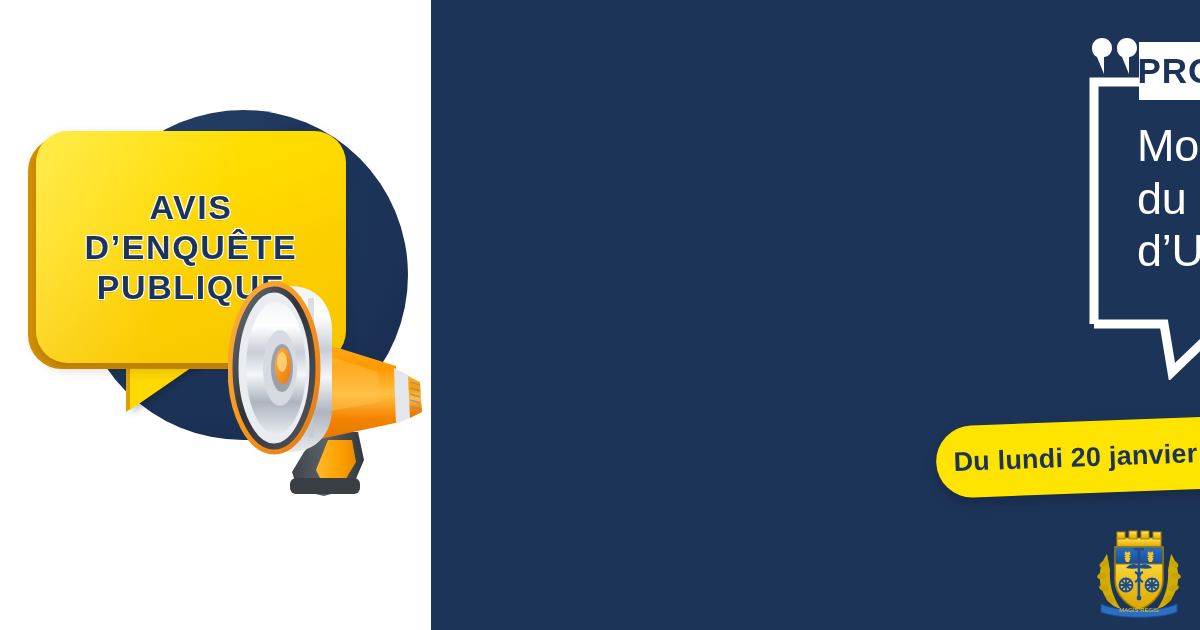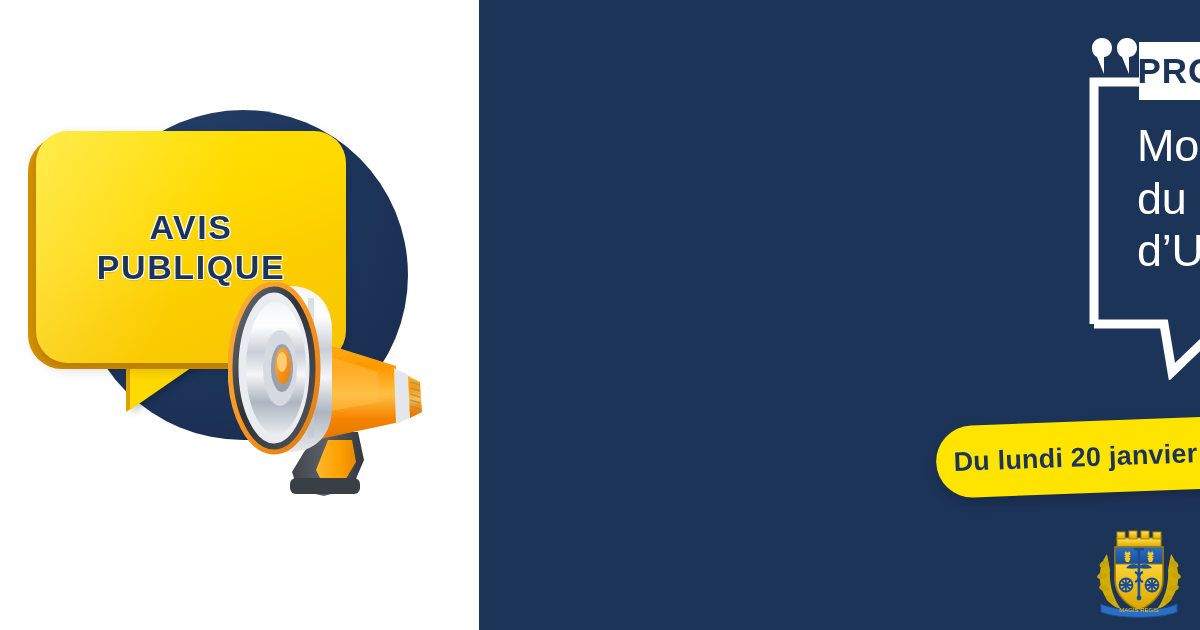"AVIS" .left-panel { padding-left: 48px -> none }
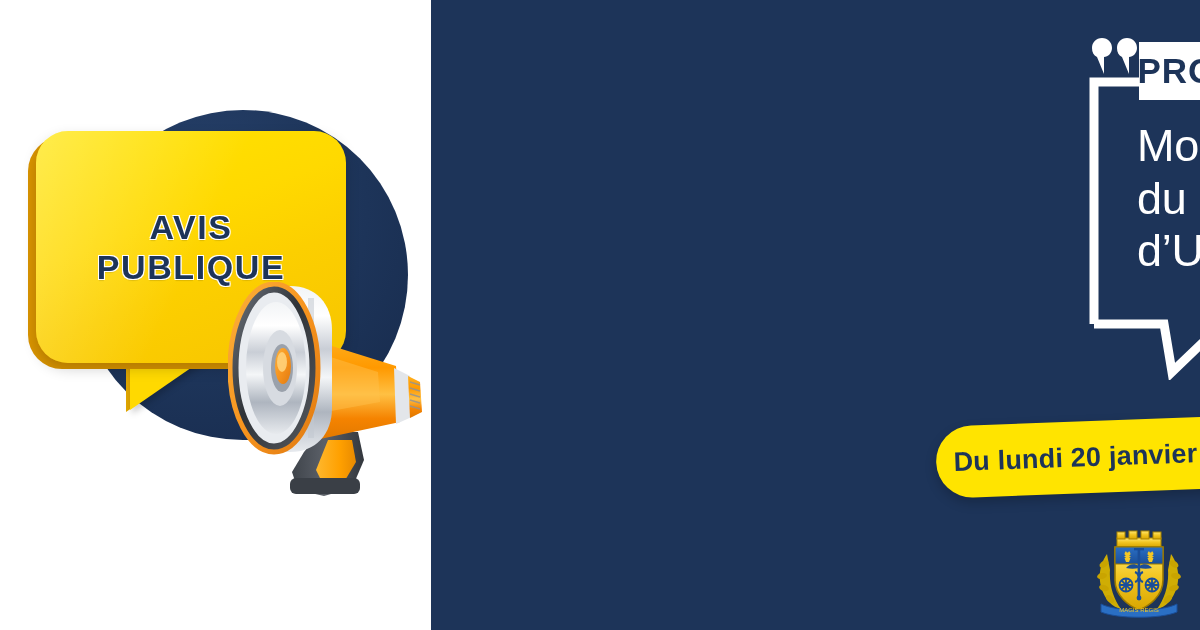"D’ENQUÊTE" div.bt-2 { html: none -> <div>D’ENQUÊTE</div> }
